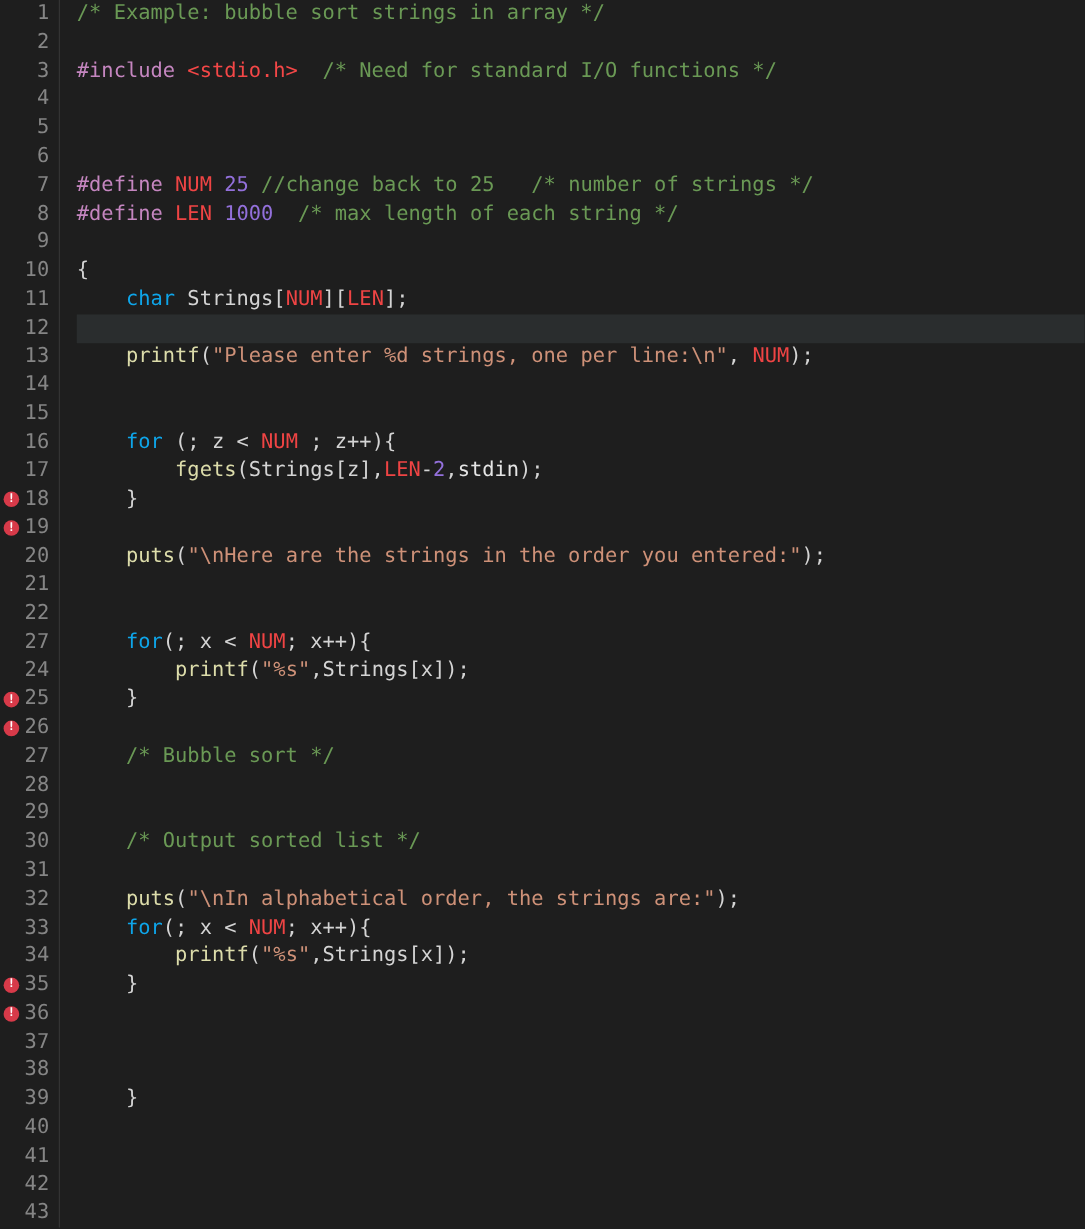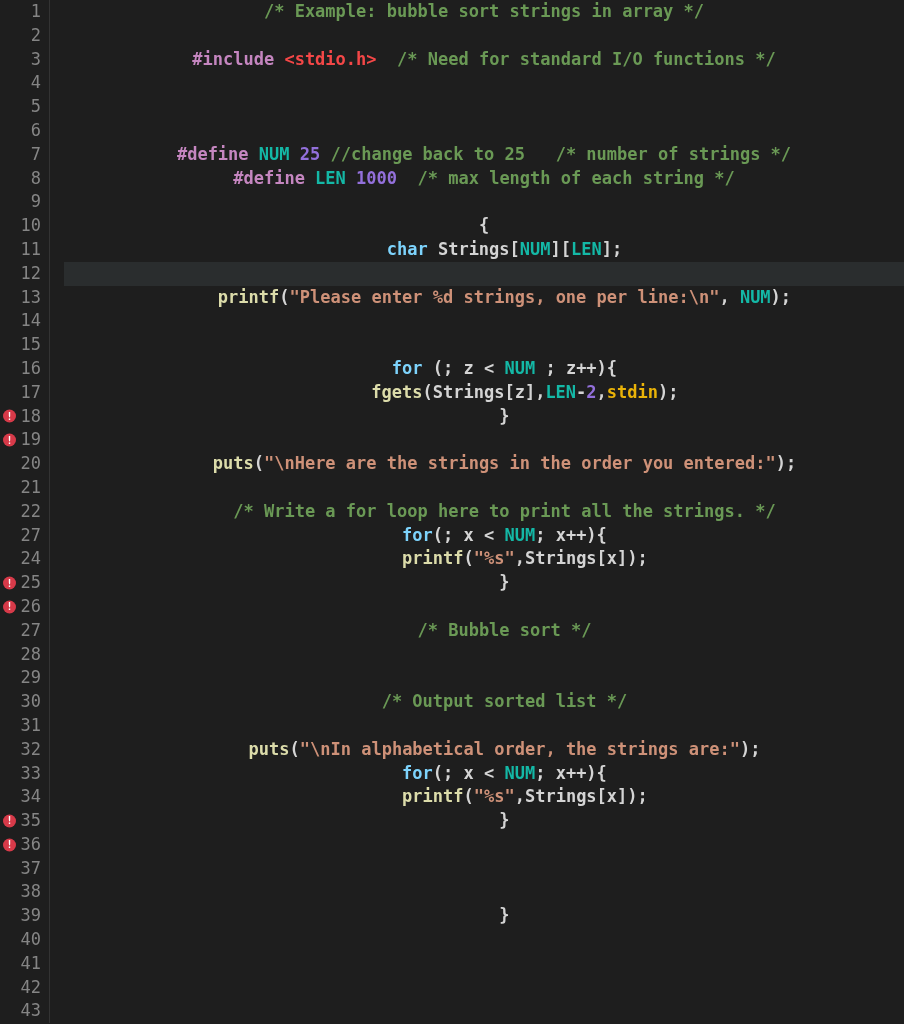"/* Example: bubble sort strings" .code-line { font-weight: 700 -> 400; text-align: center -> none }
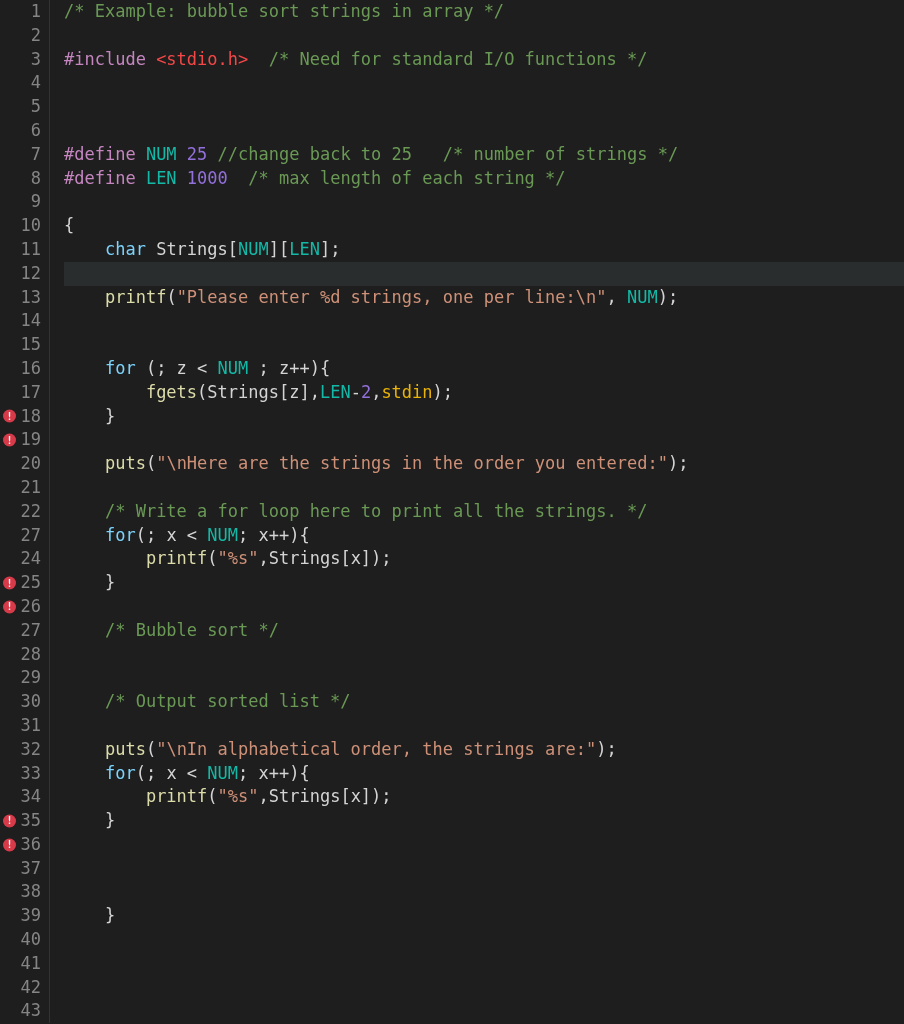"NUM" .tok-fn { color: #14b8a6 -> #ef4444 }
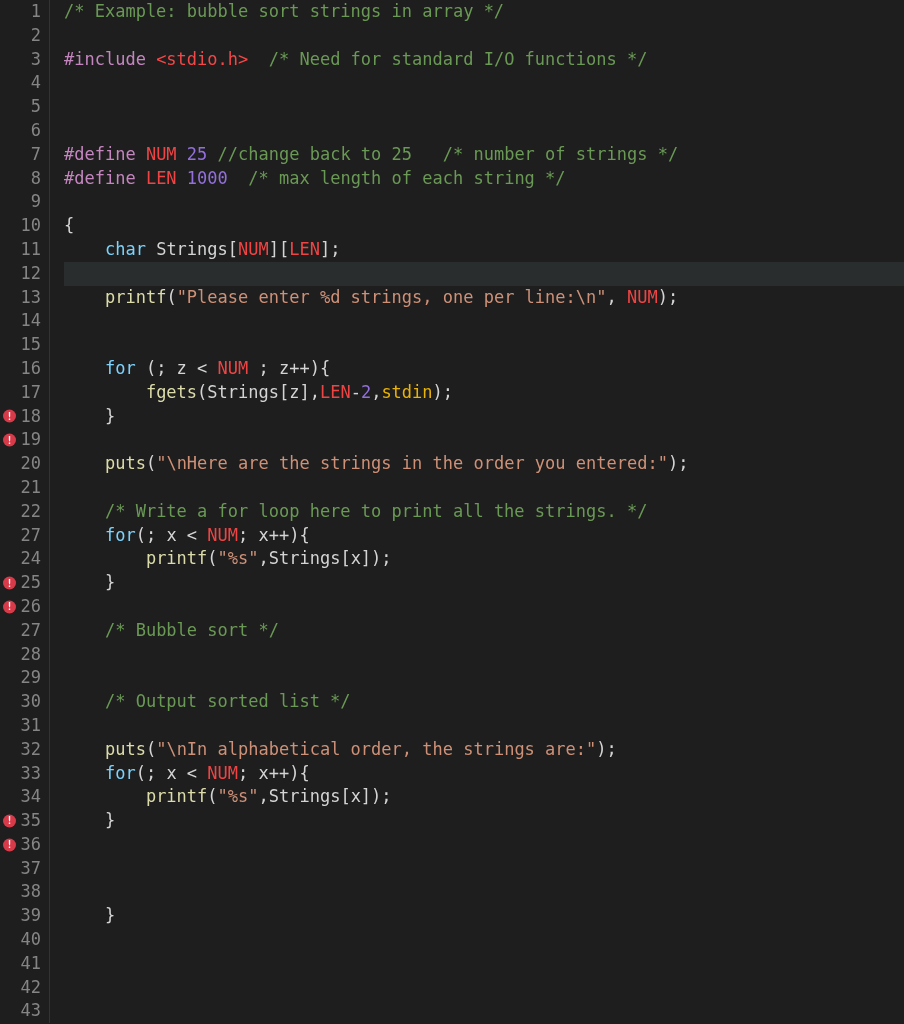"char" .tok-kw { color: #7dd3fc -> #0ea5e9 }
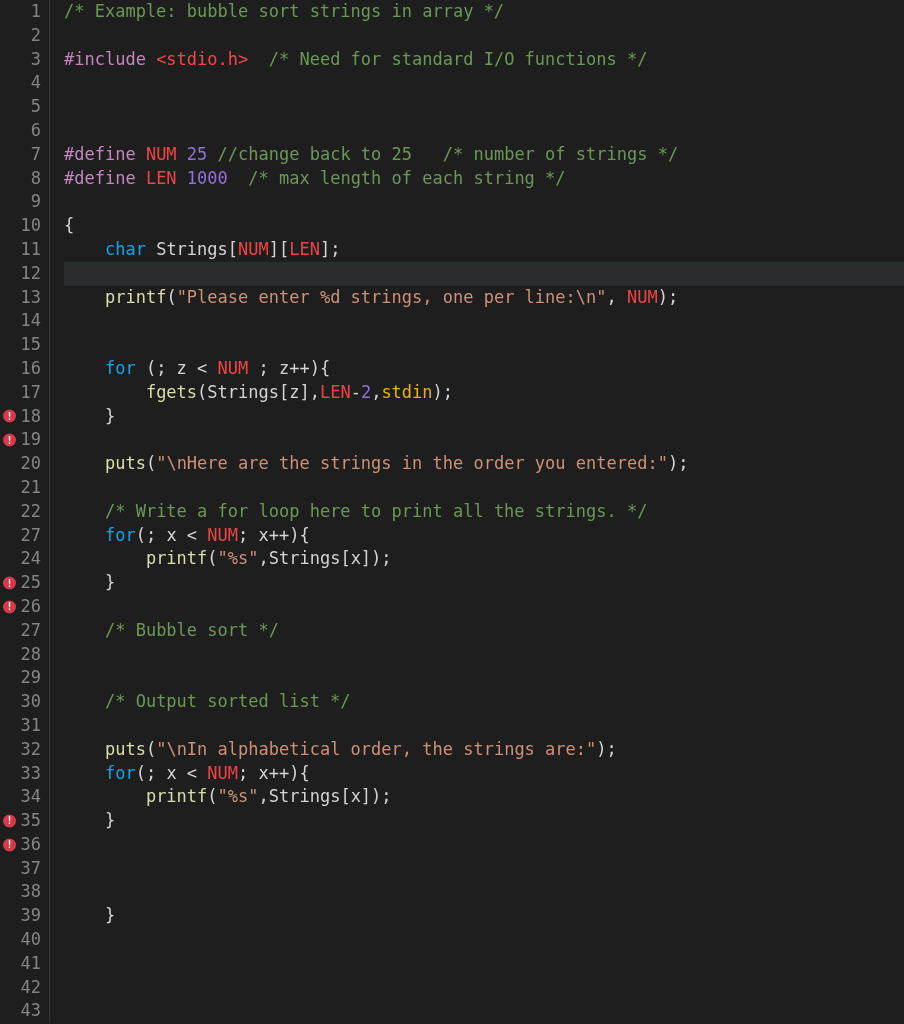"stdin" .tok-const { color: #eab308 -> #e5e5e5 }
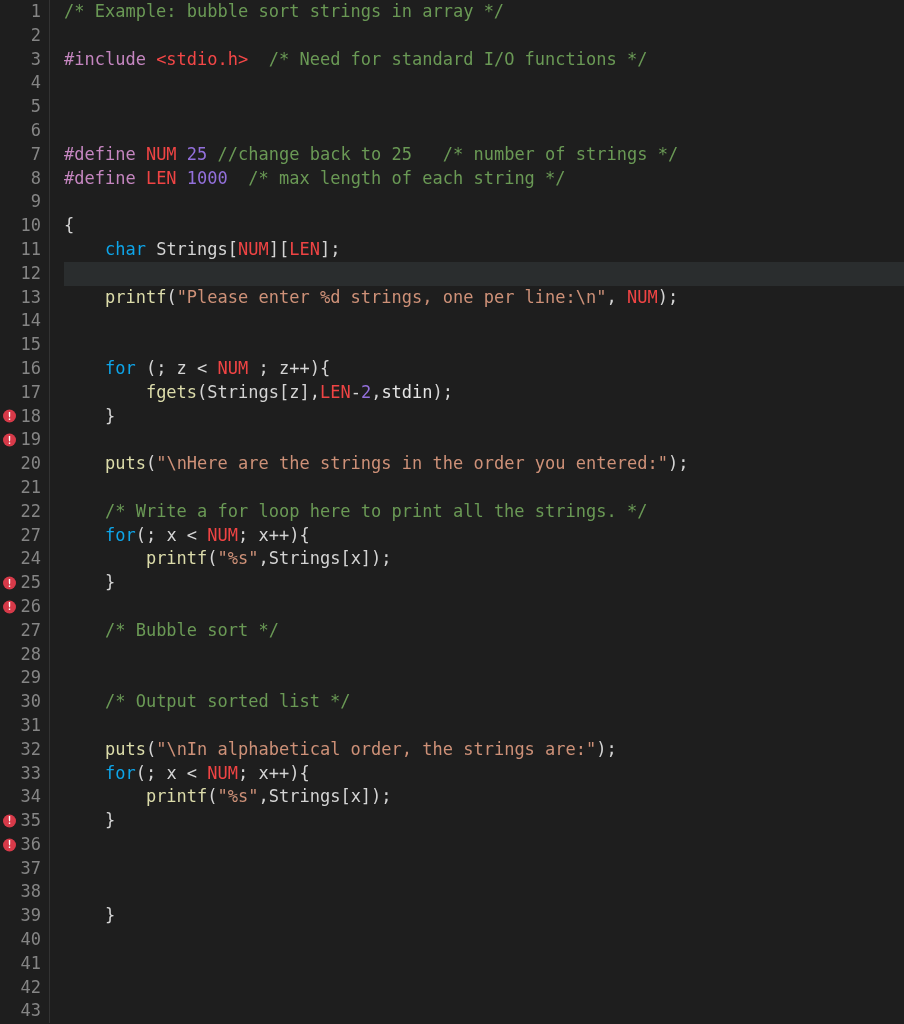"/* Write a for loop" span.tok-comment { html: <span>/* Write a for loop here to print all the strings. */</span> -> none }
